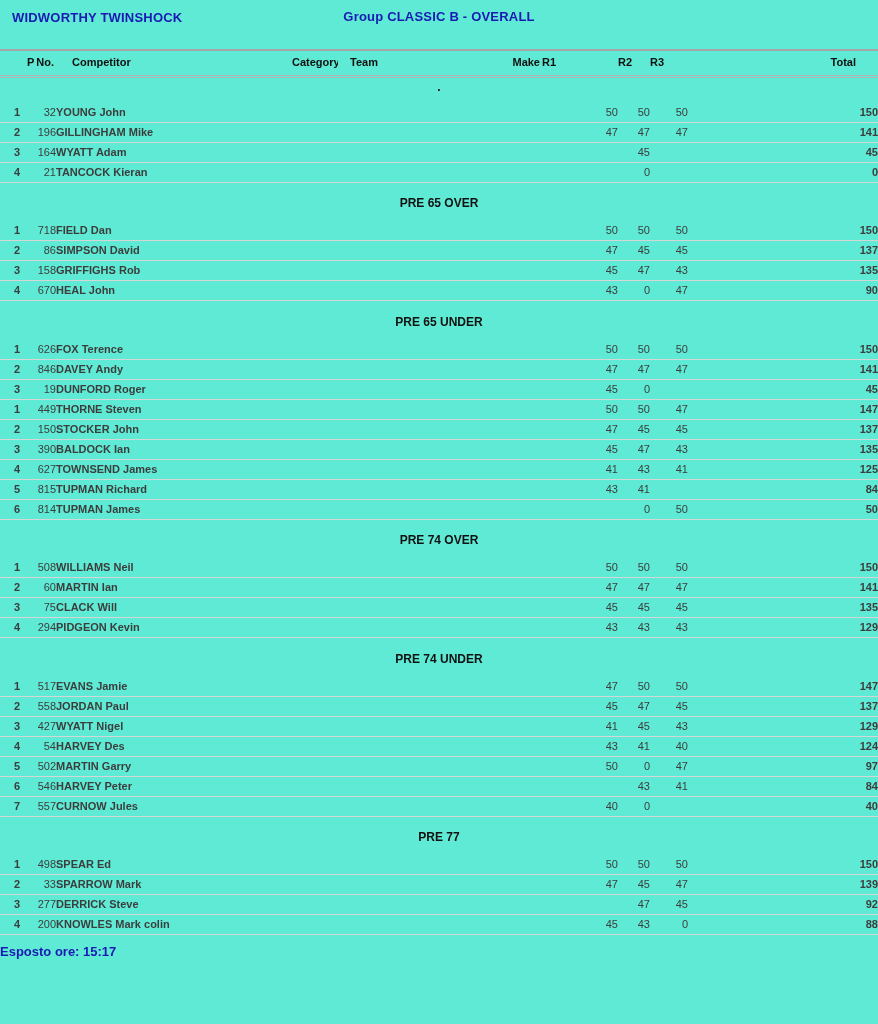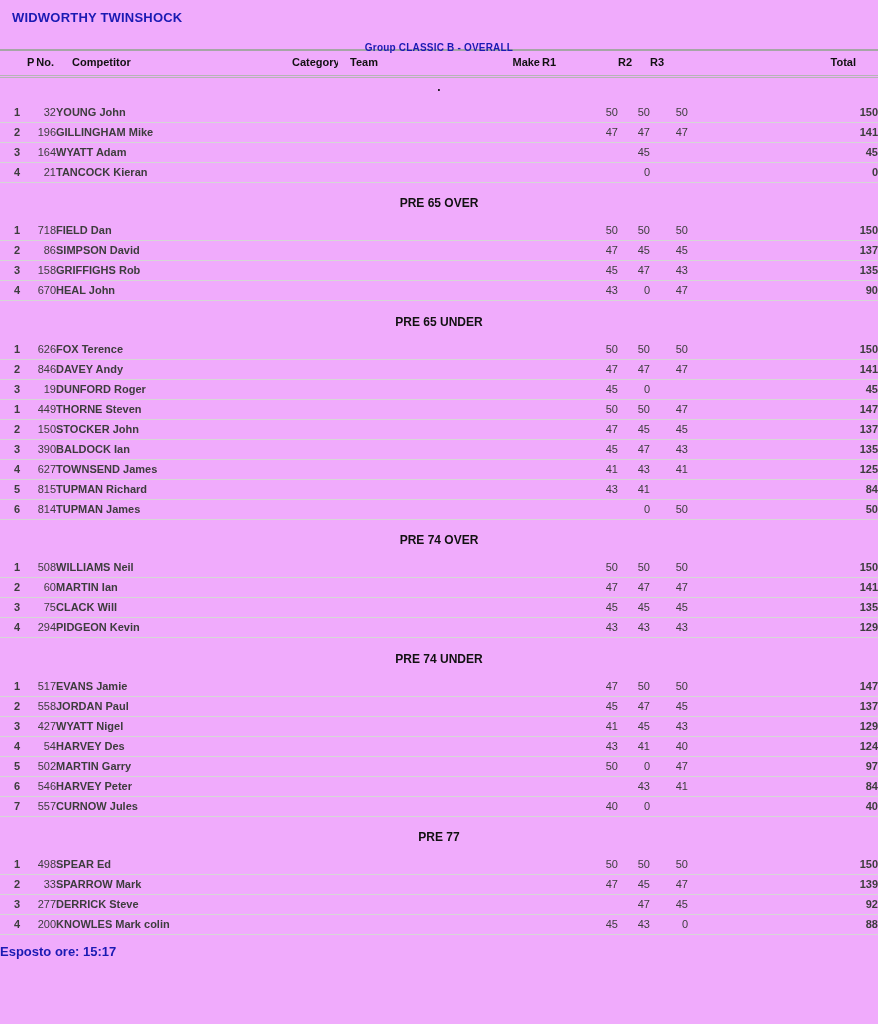"WIDWORTHY TWINSHOCK" .page { background: #f0abfc -> #5eead4 }
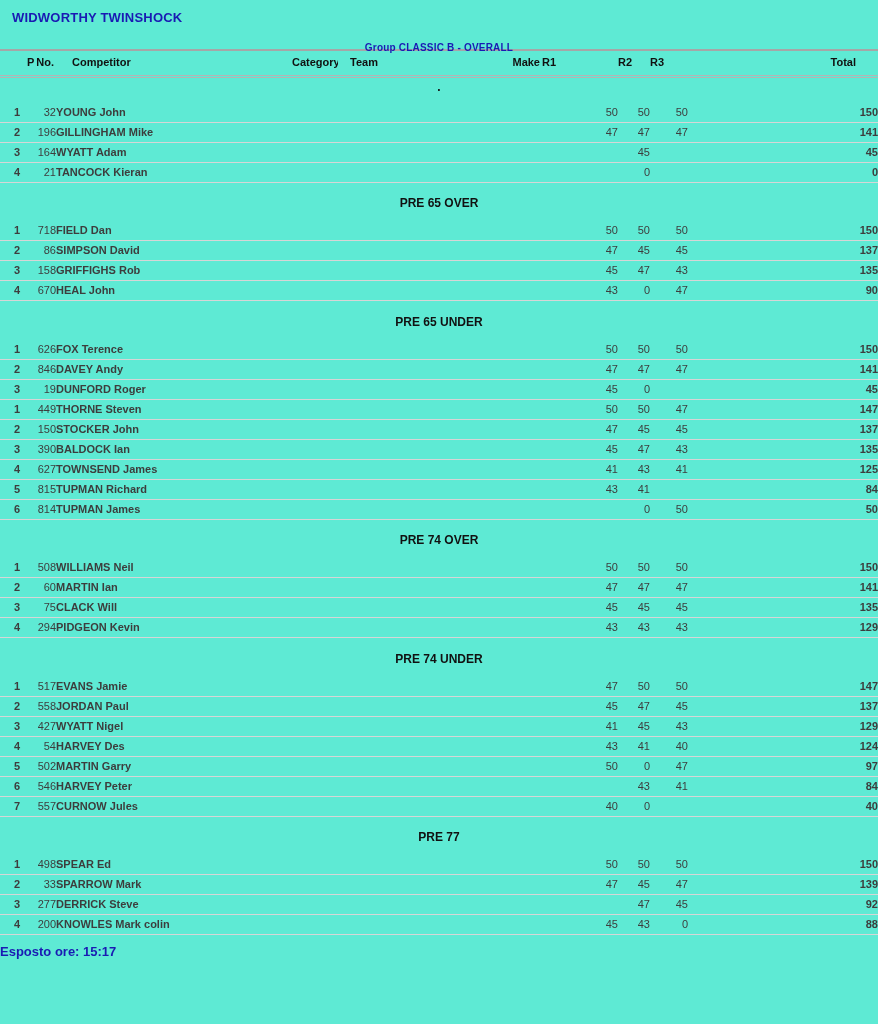"Group CLASSIC B - OVERALL" .group-title { font-size: 10px -> 13px; margin-top: 33px -> none }
